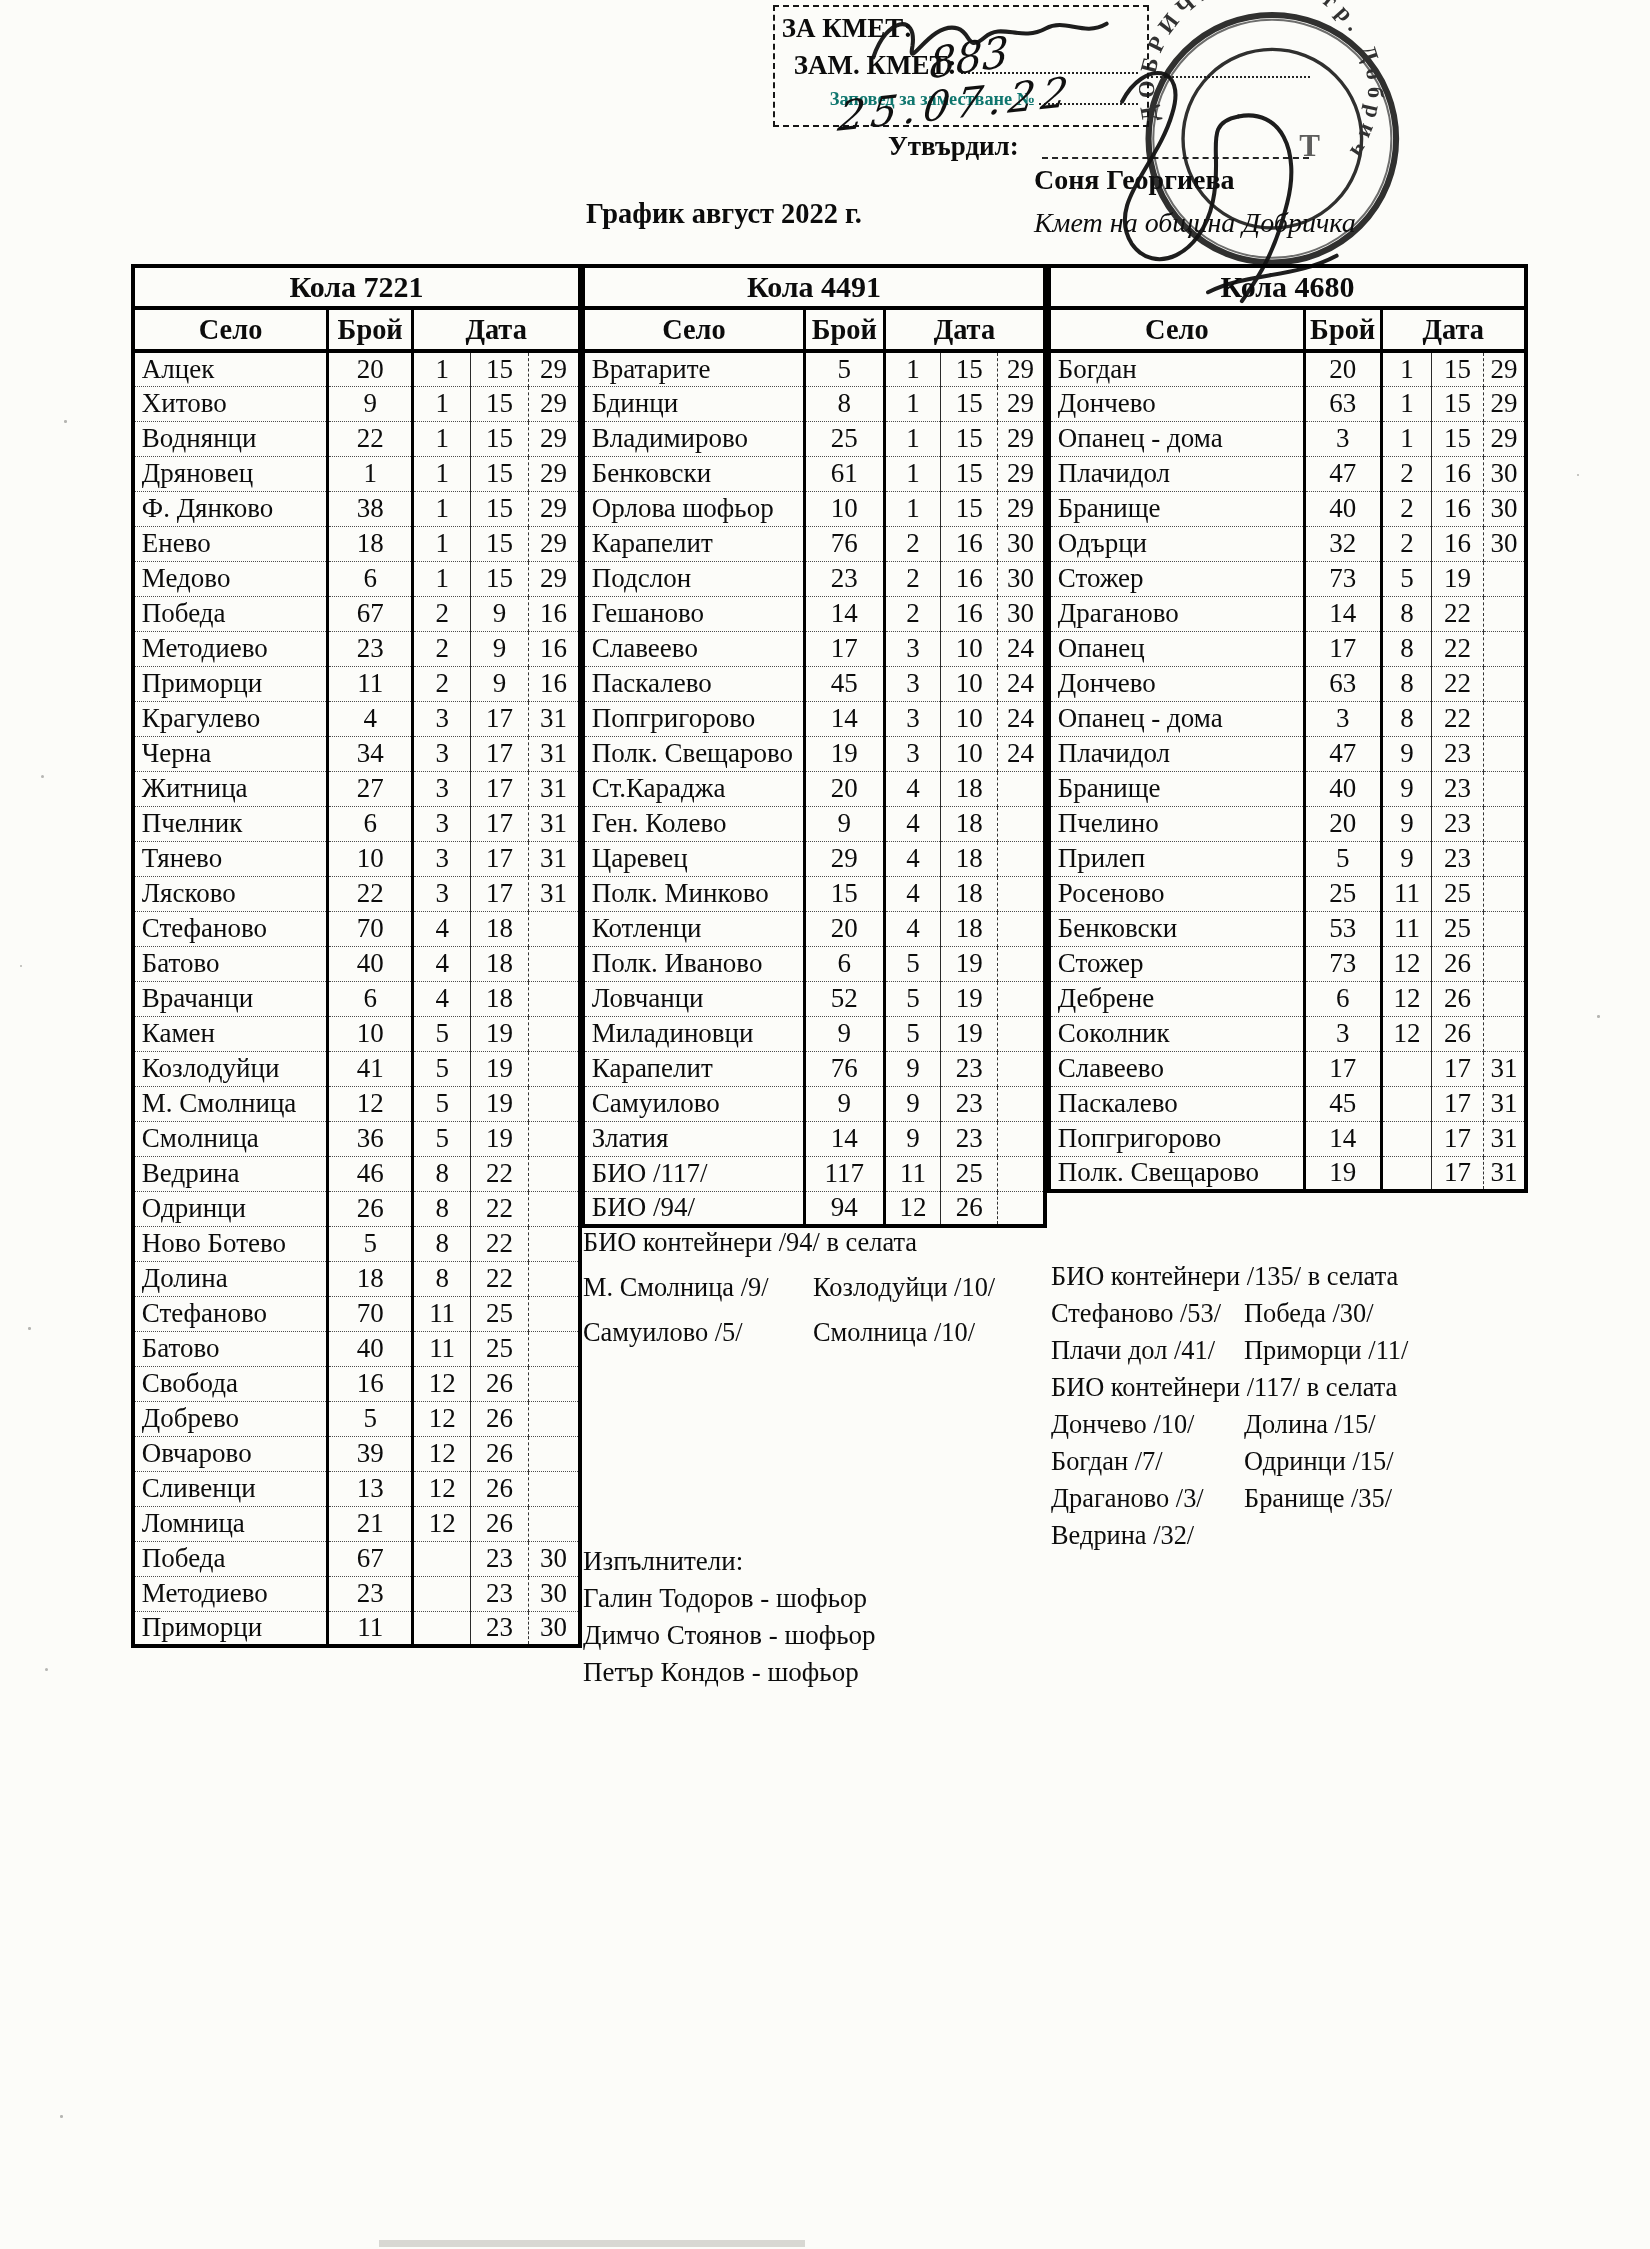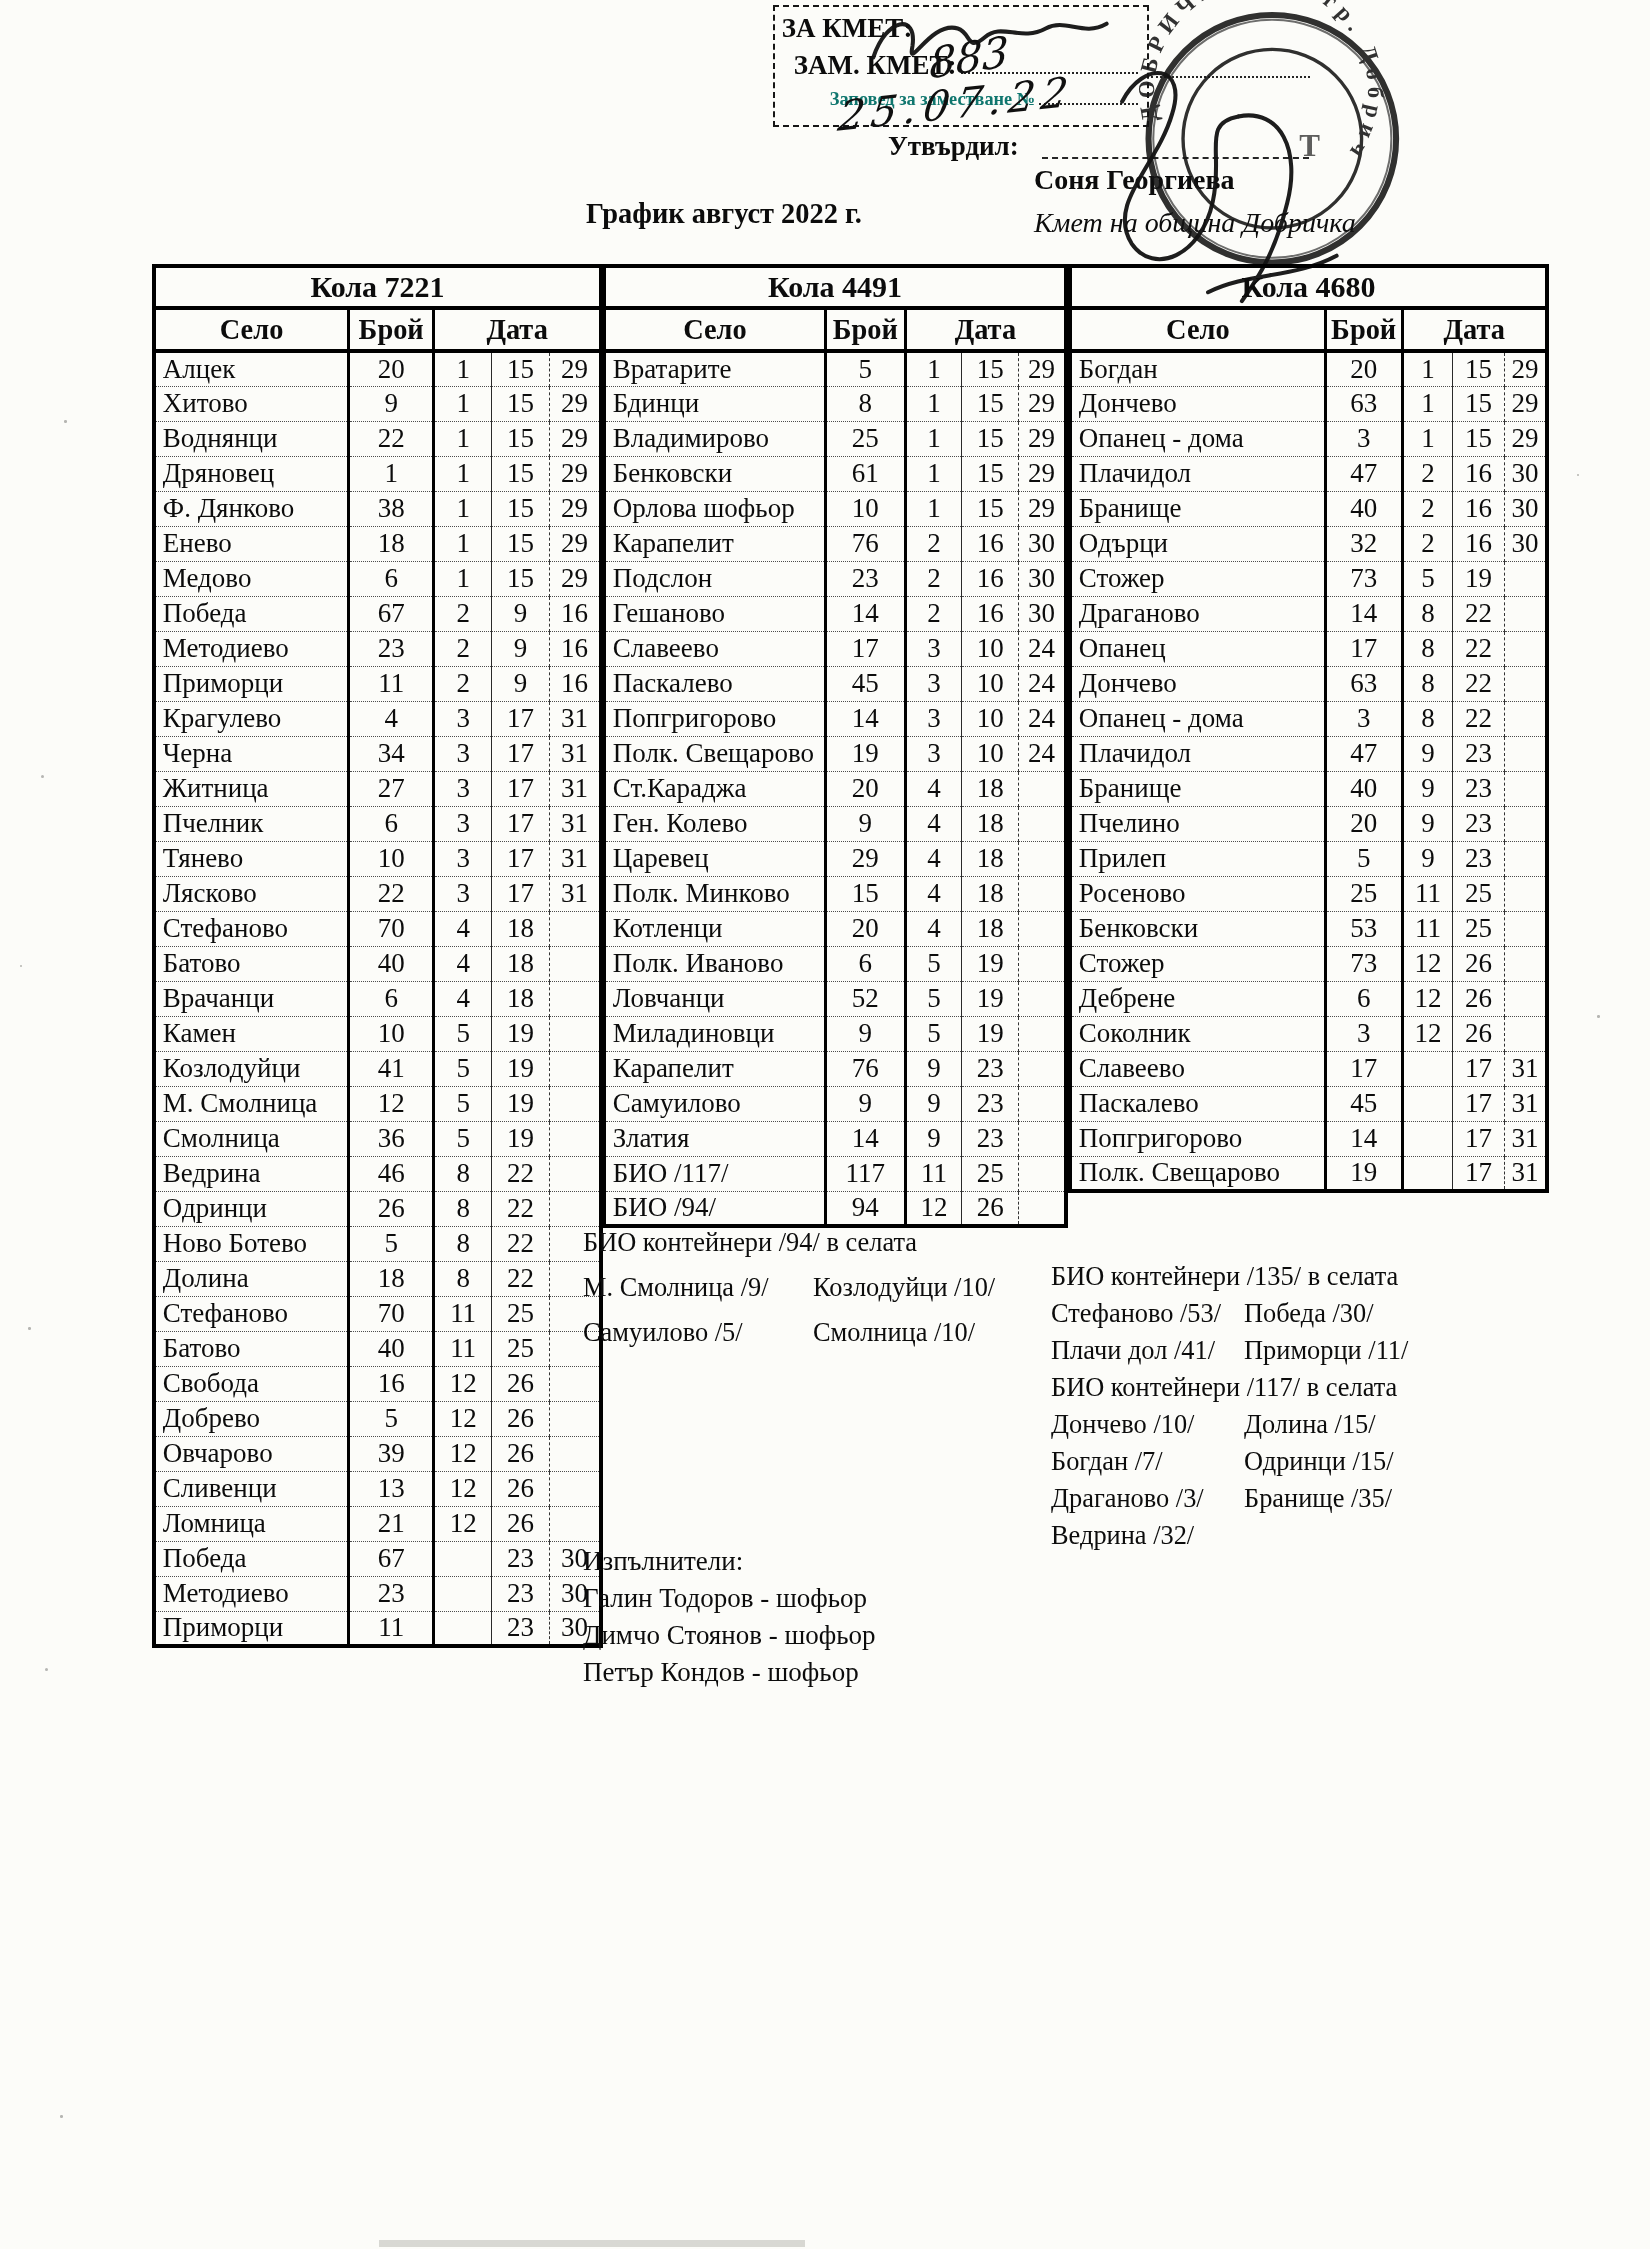"Кола 7221" table.sched-table { margin-left: 21px -> none }
